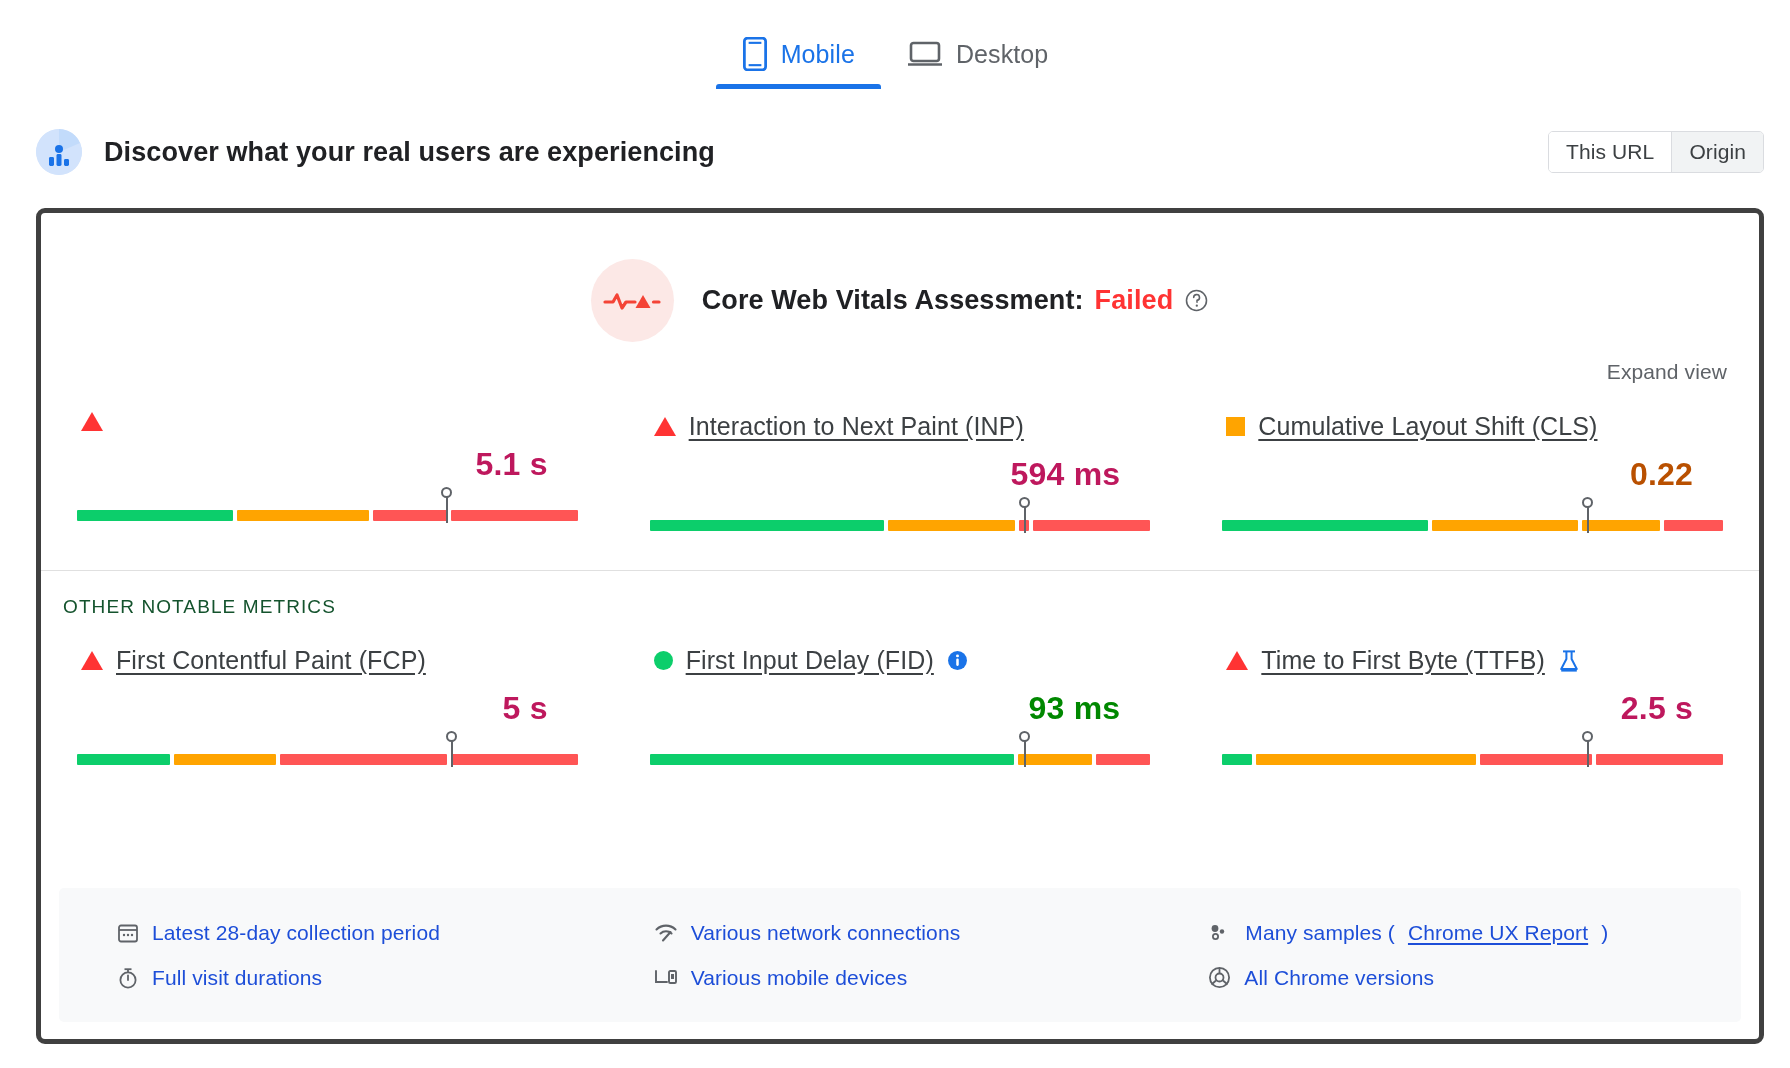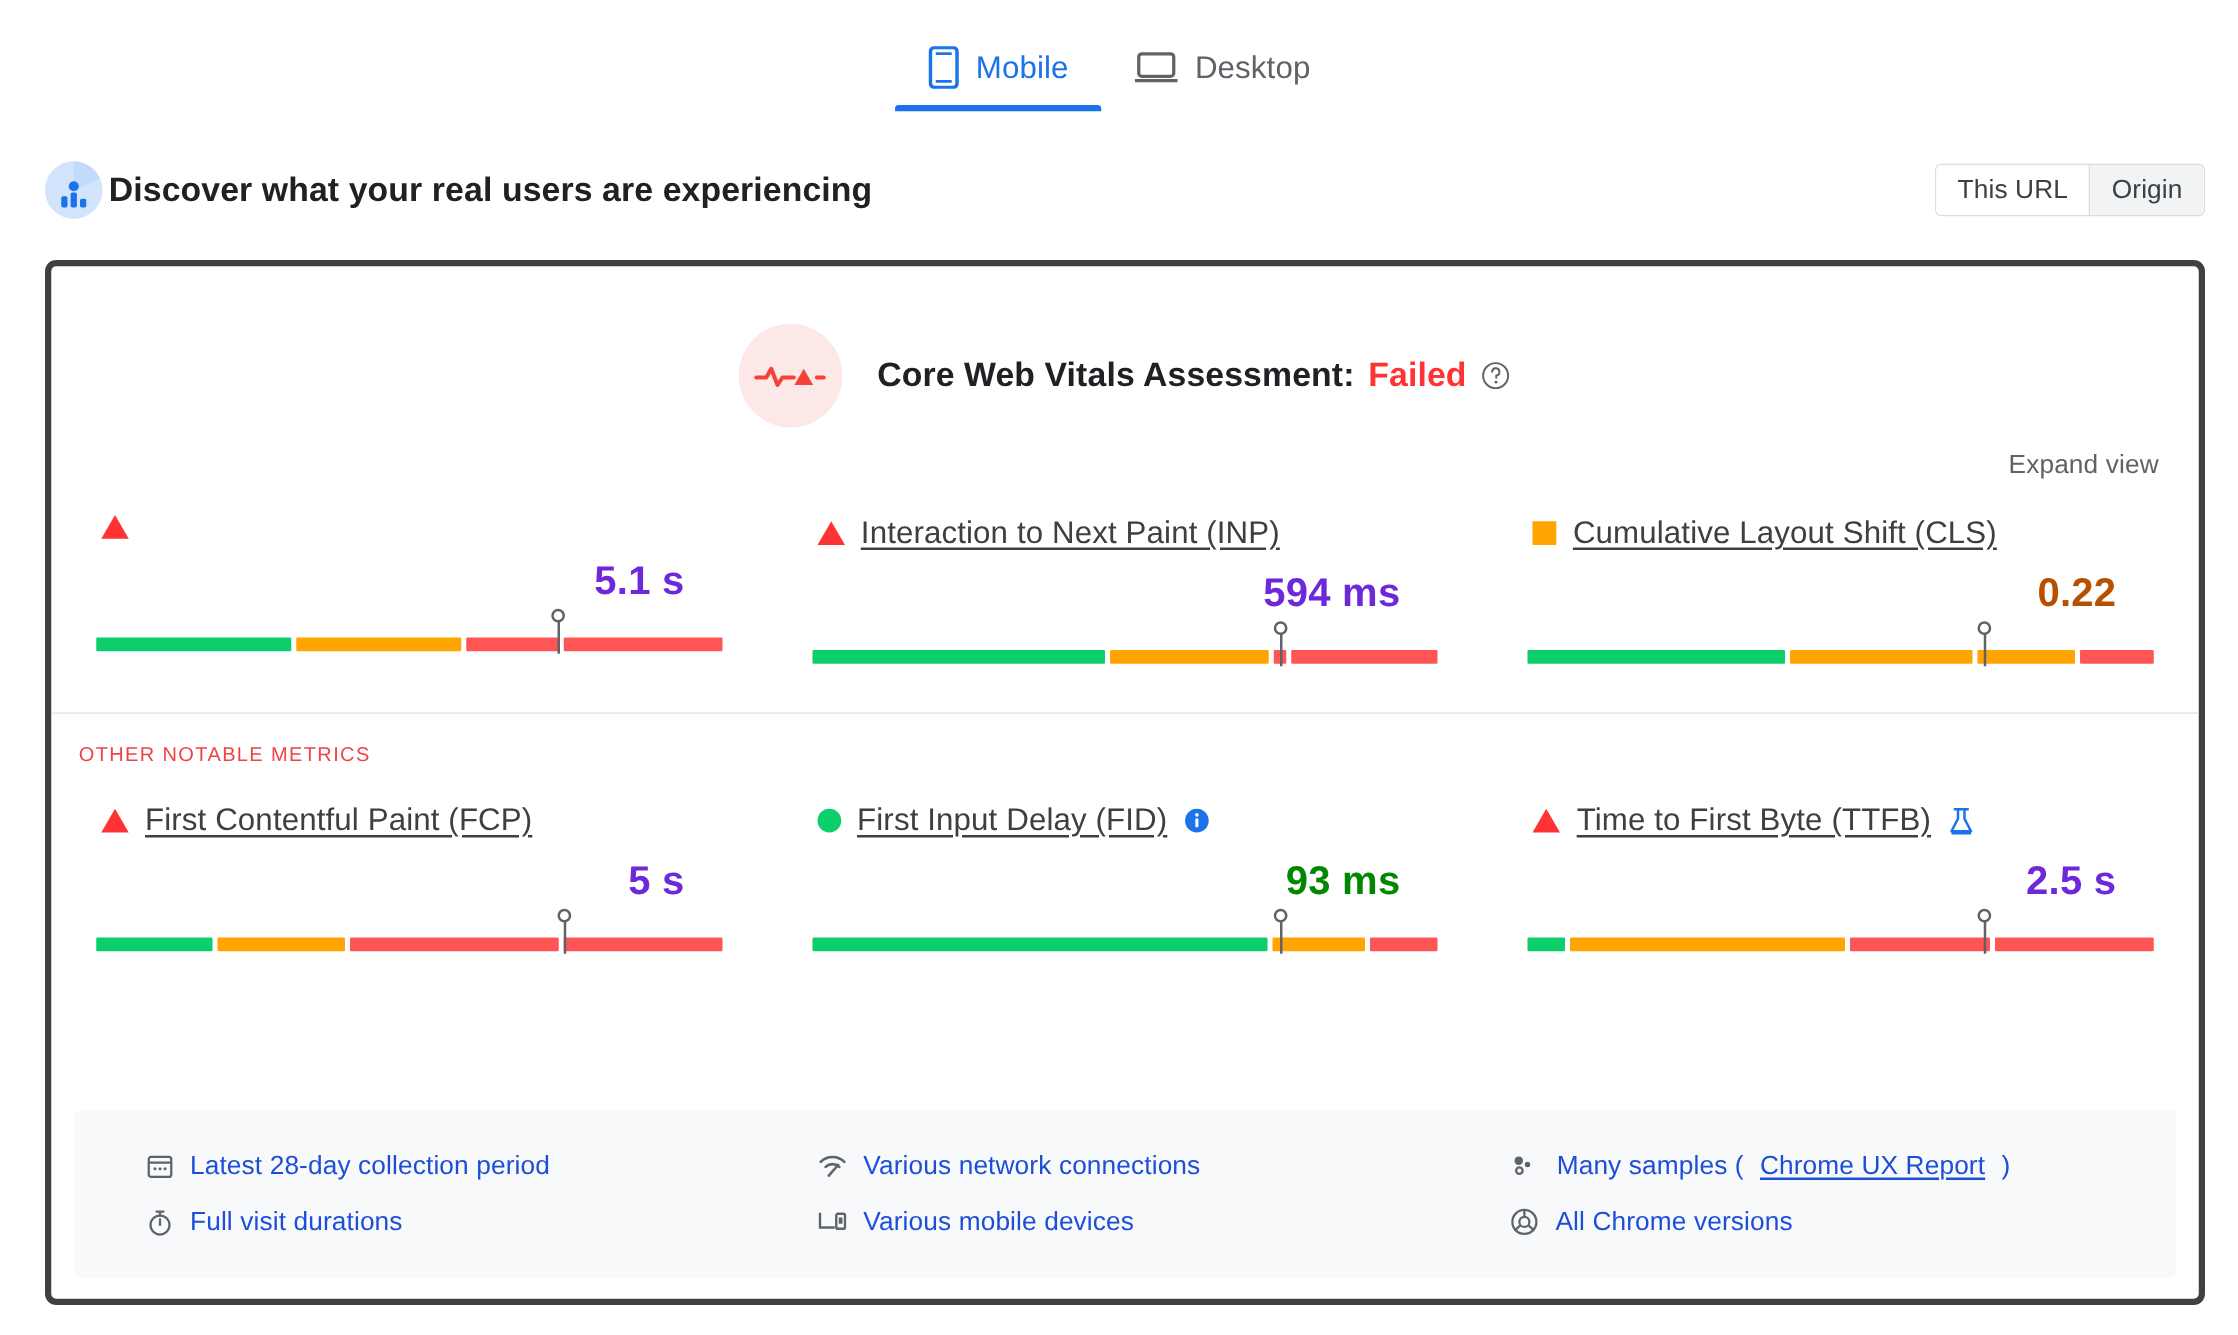"Discover what your real users" .discover-title { margin-left: 5px -> 22px }
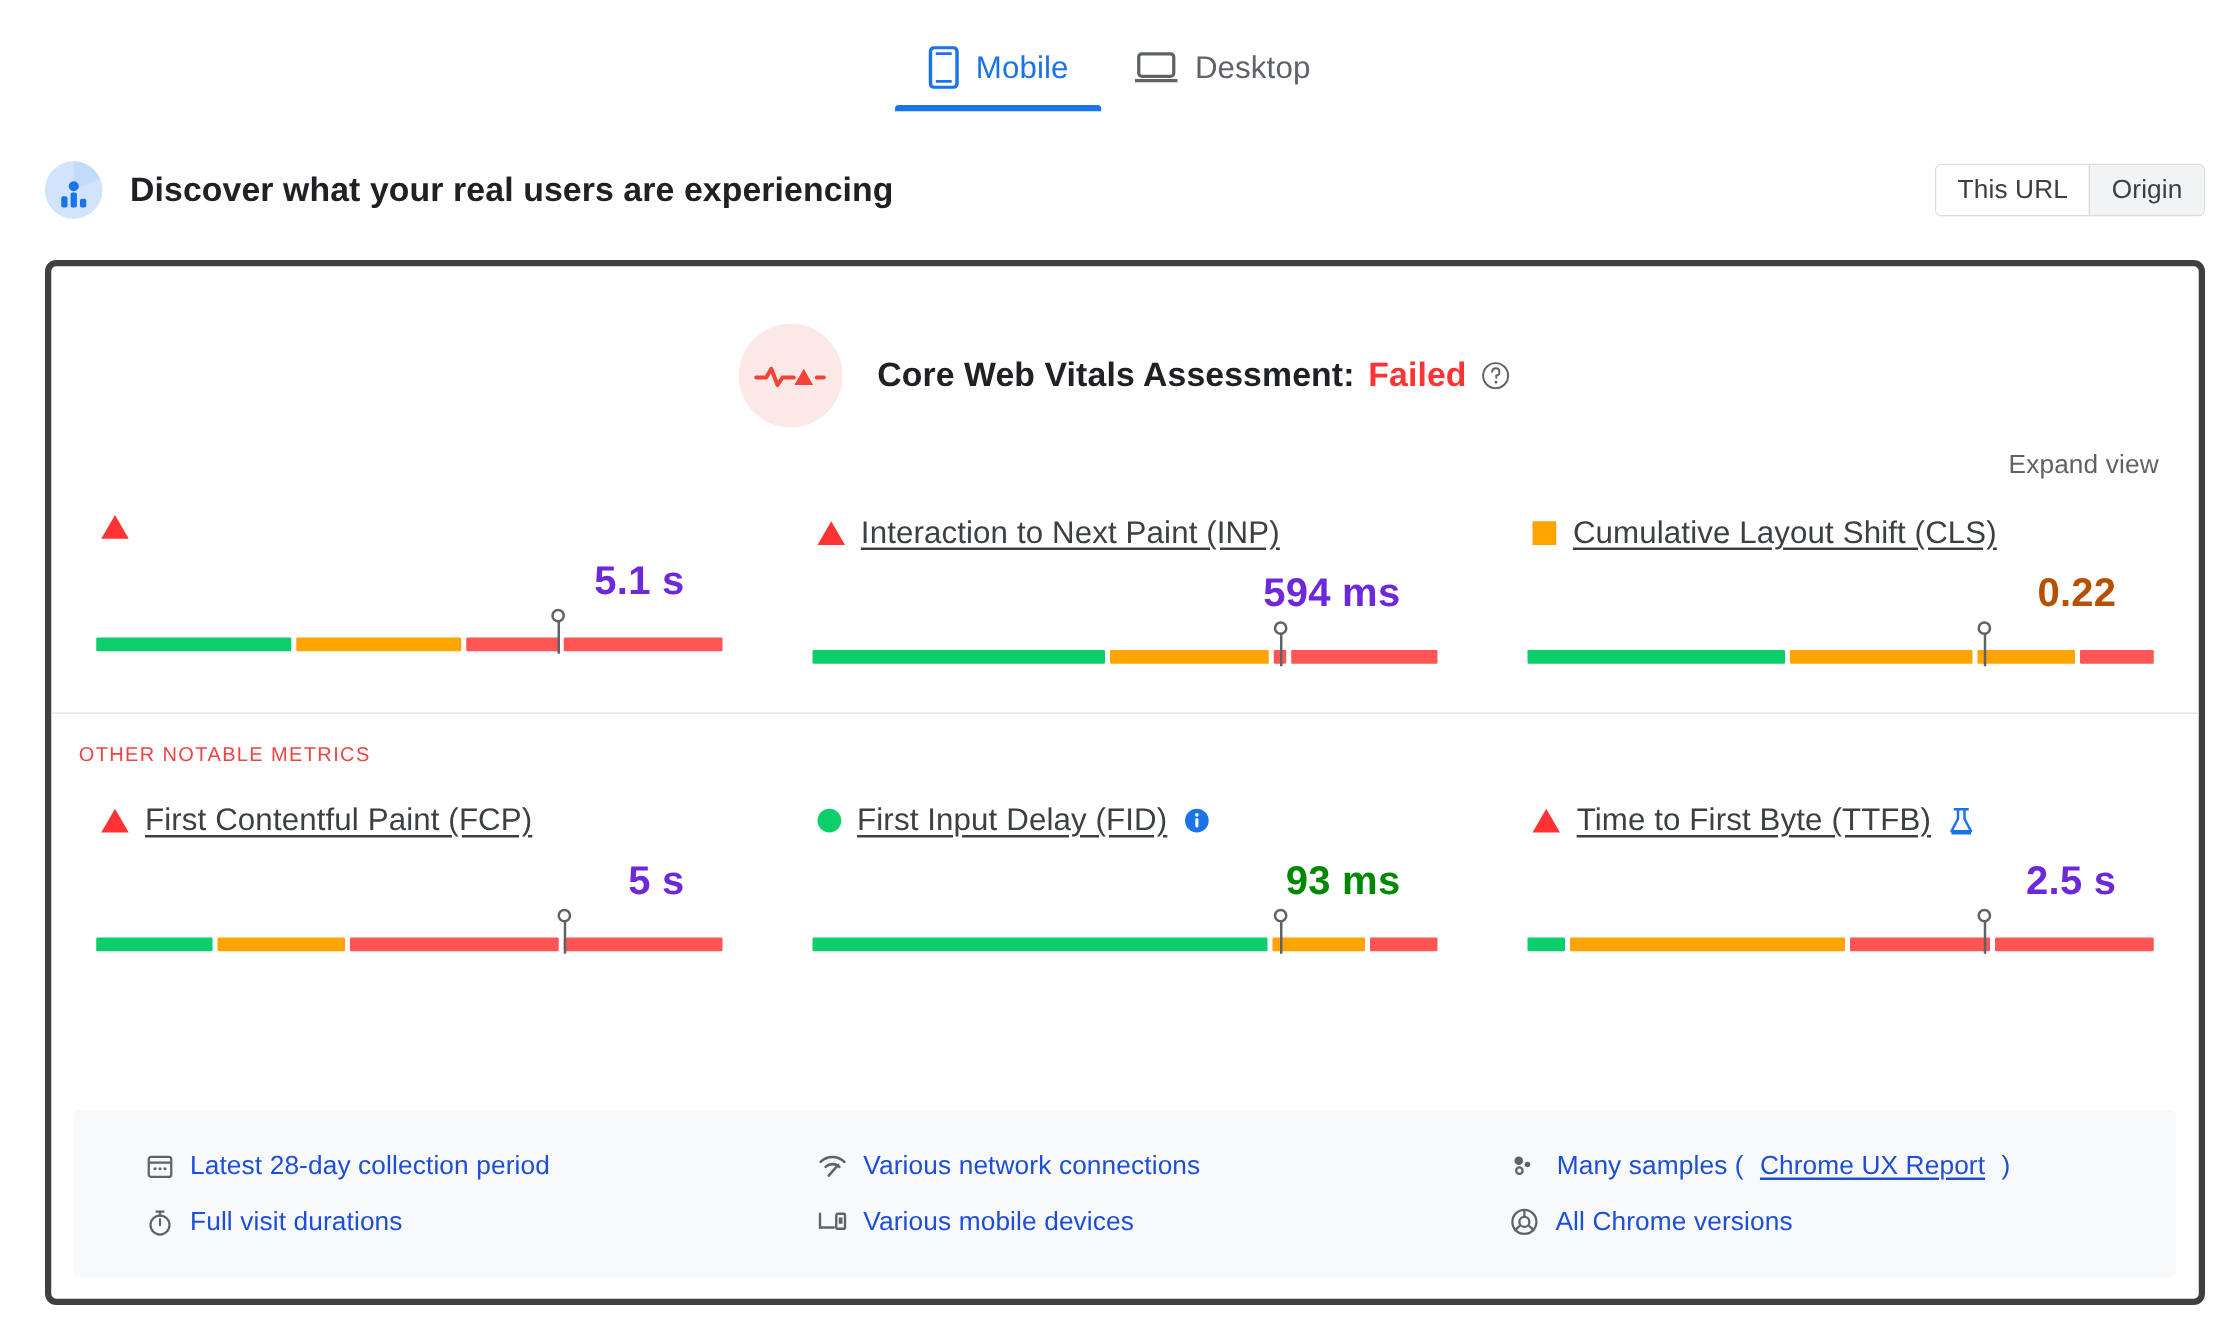"5.1 s" .v-red { color: #6d28d9 -> #be185d }
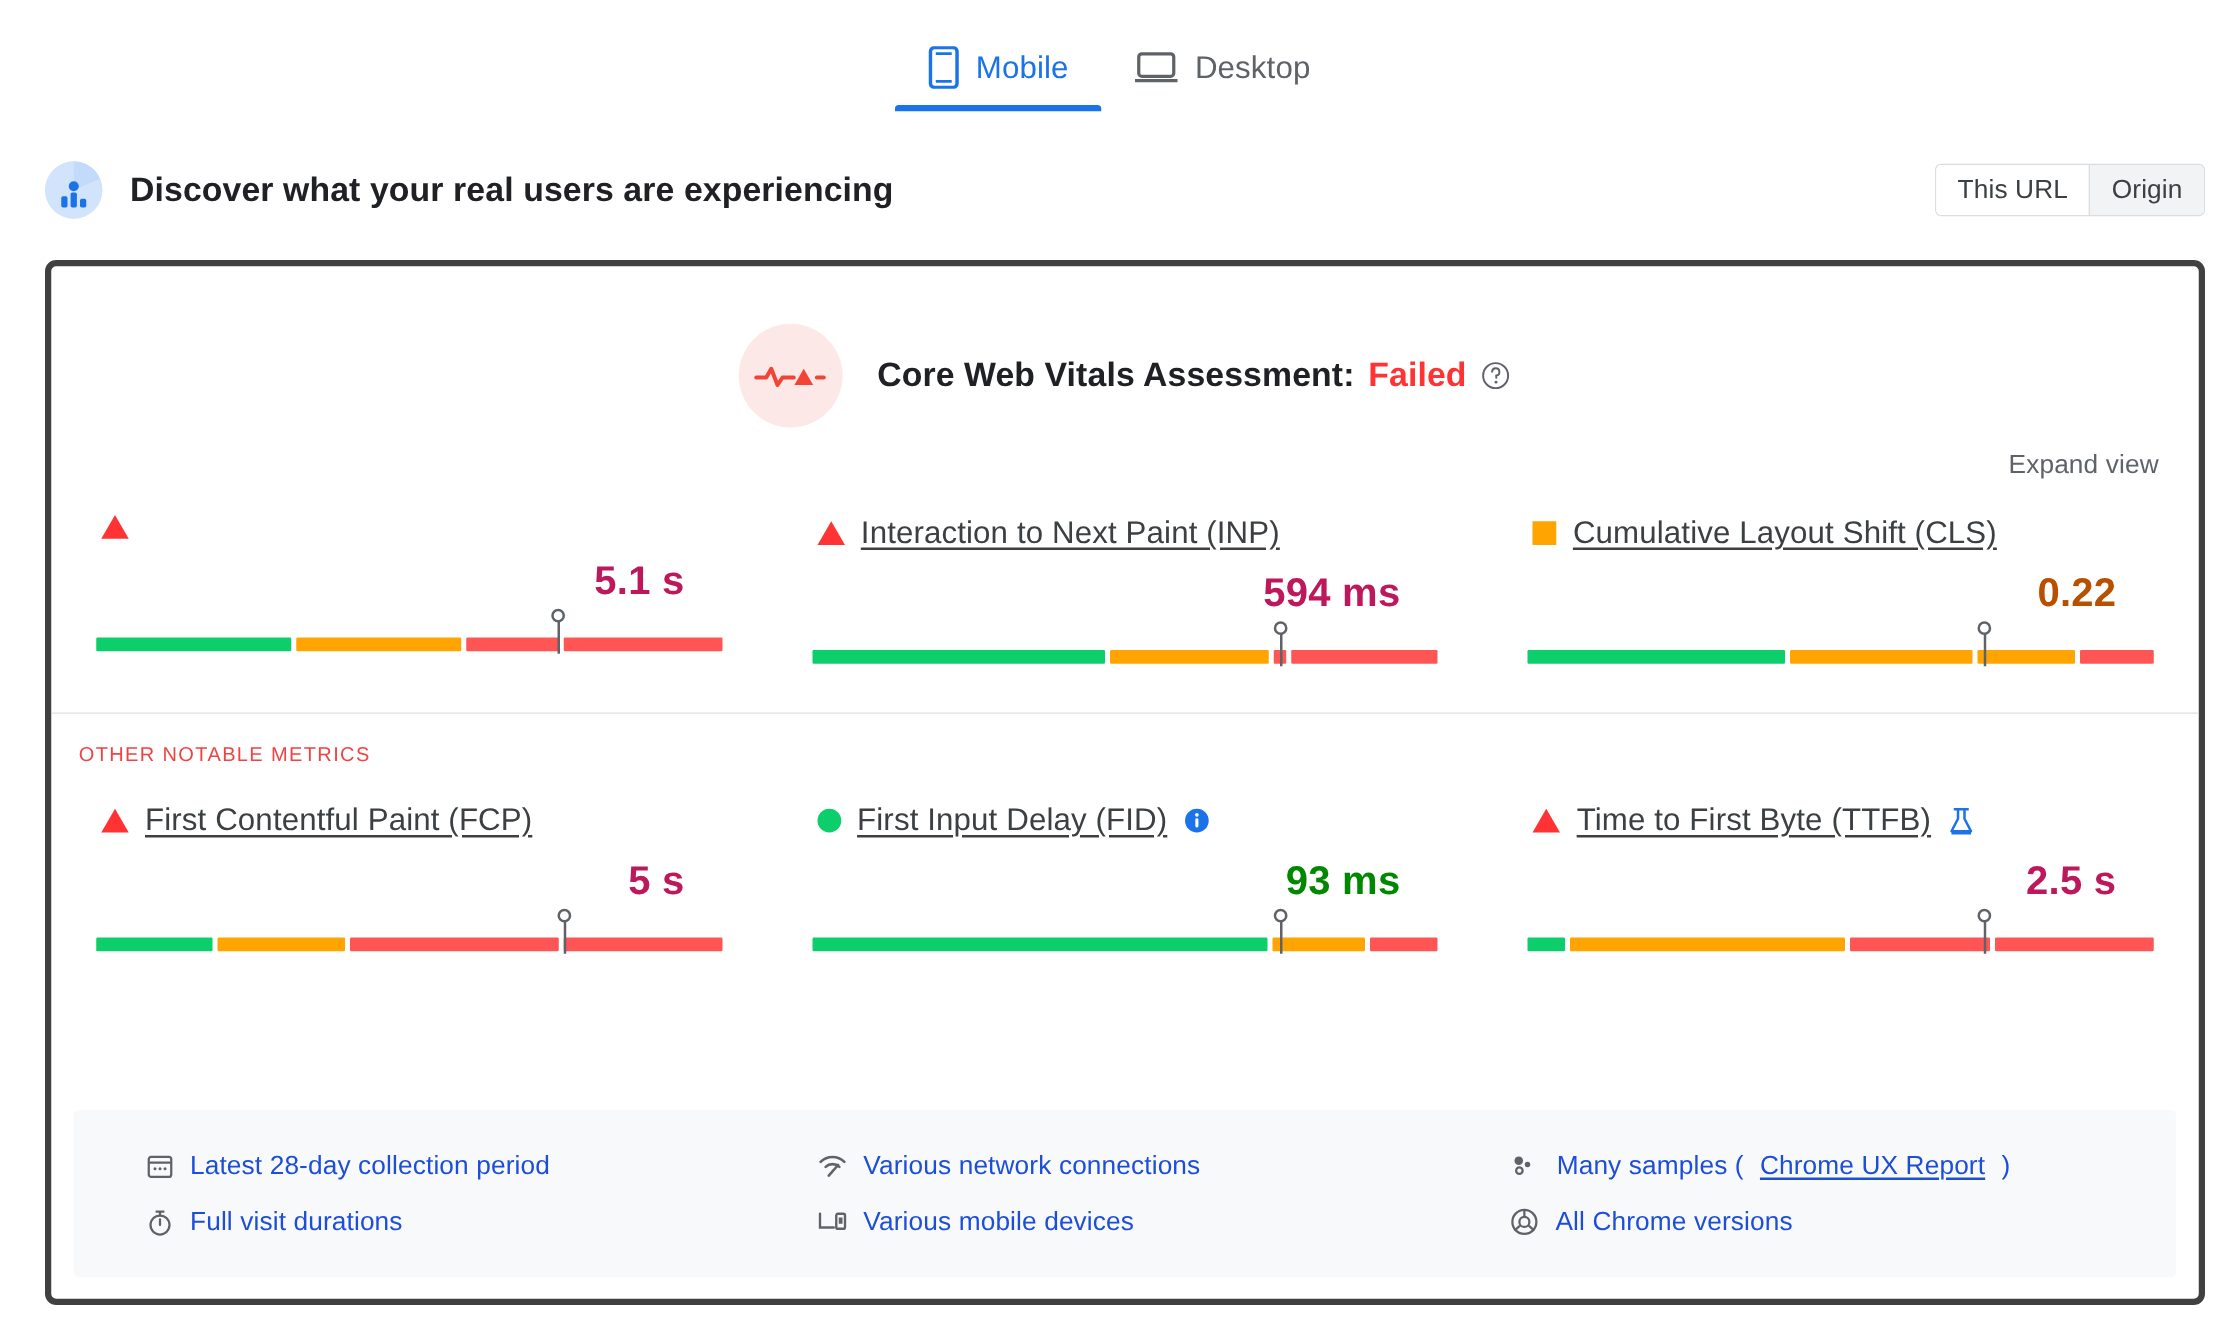"OTHER NOTABLE METRICS" .section-label { color: #ef4444 -> #14532d; font-size: 16px -> 19px }
